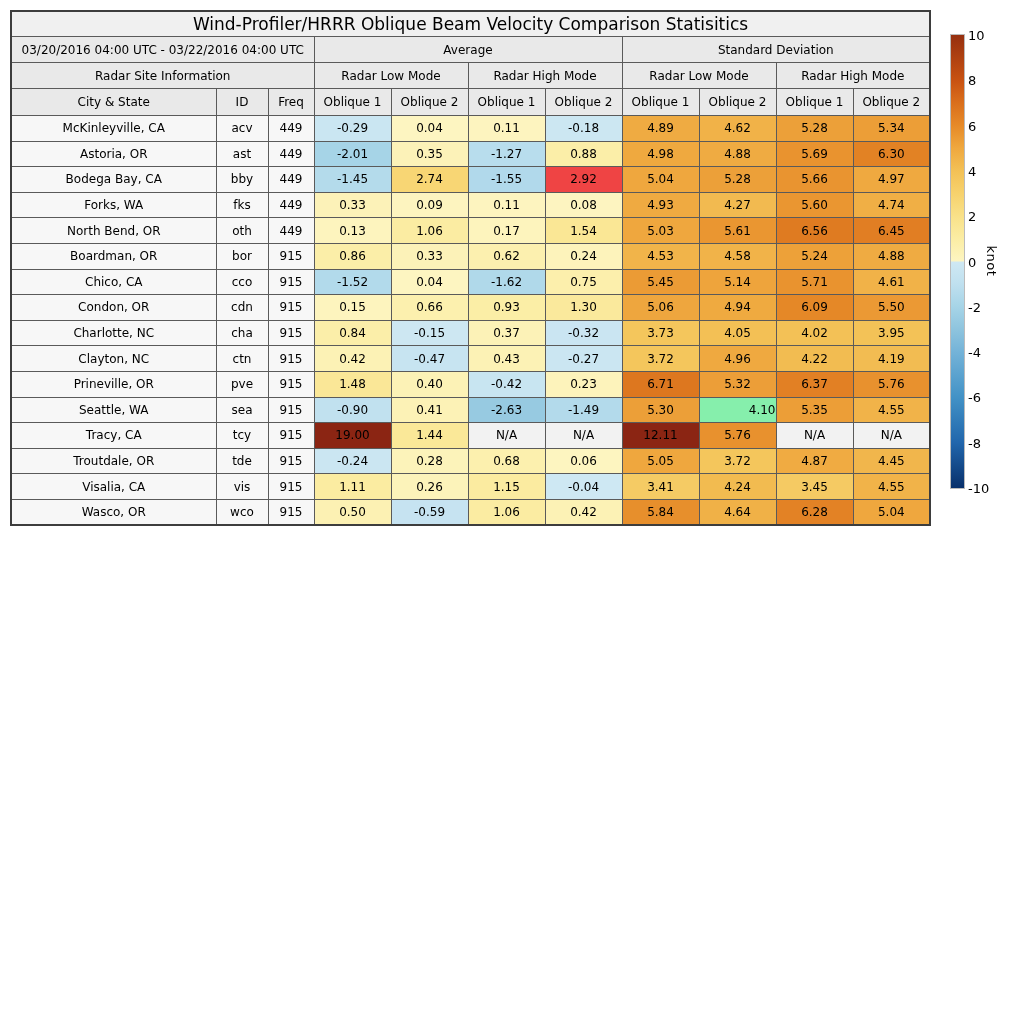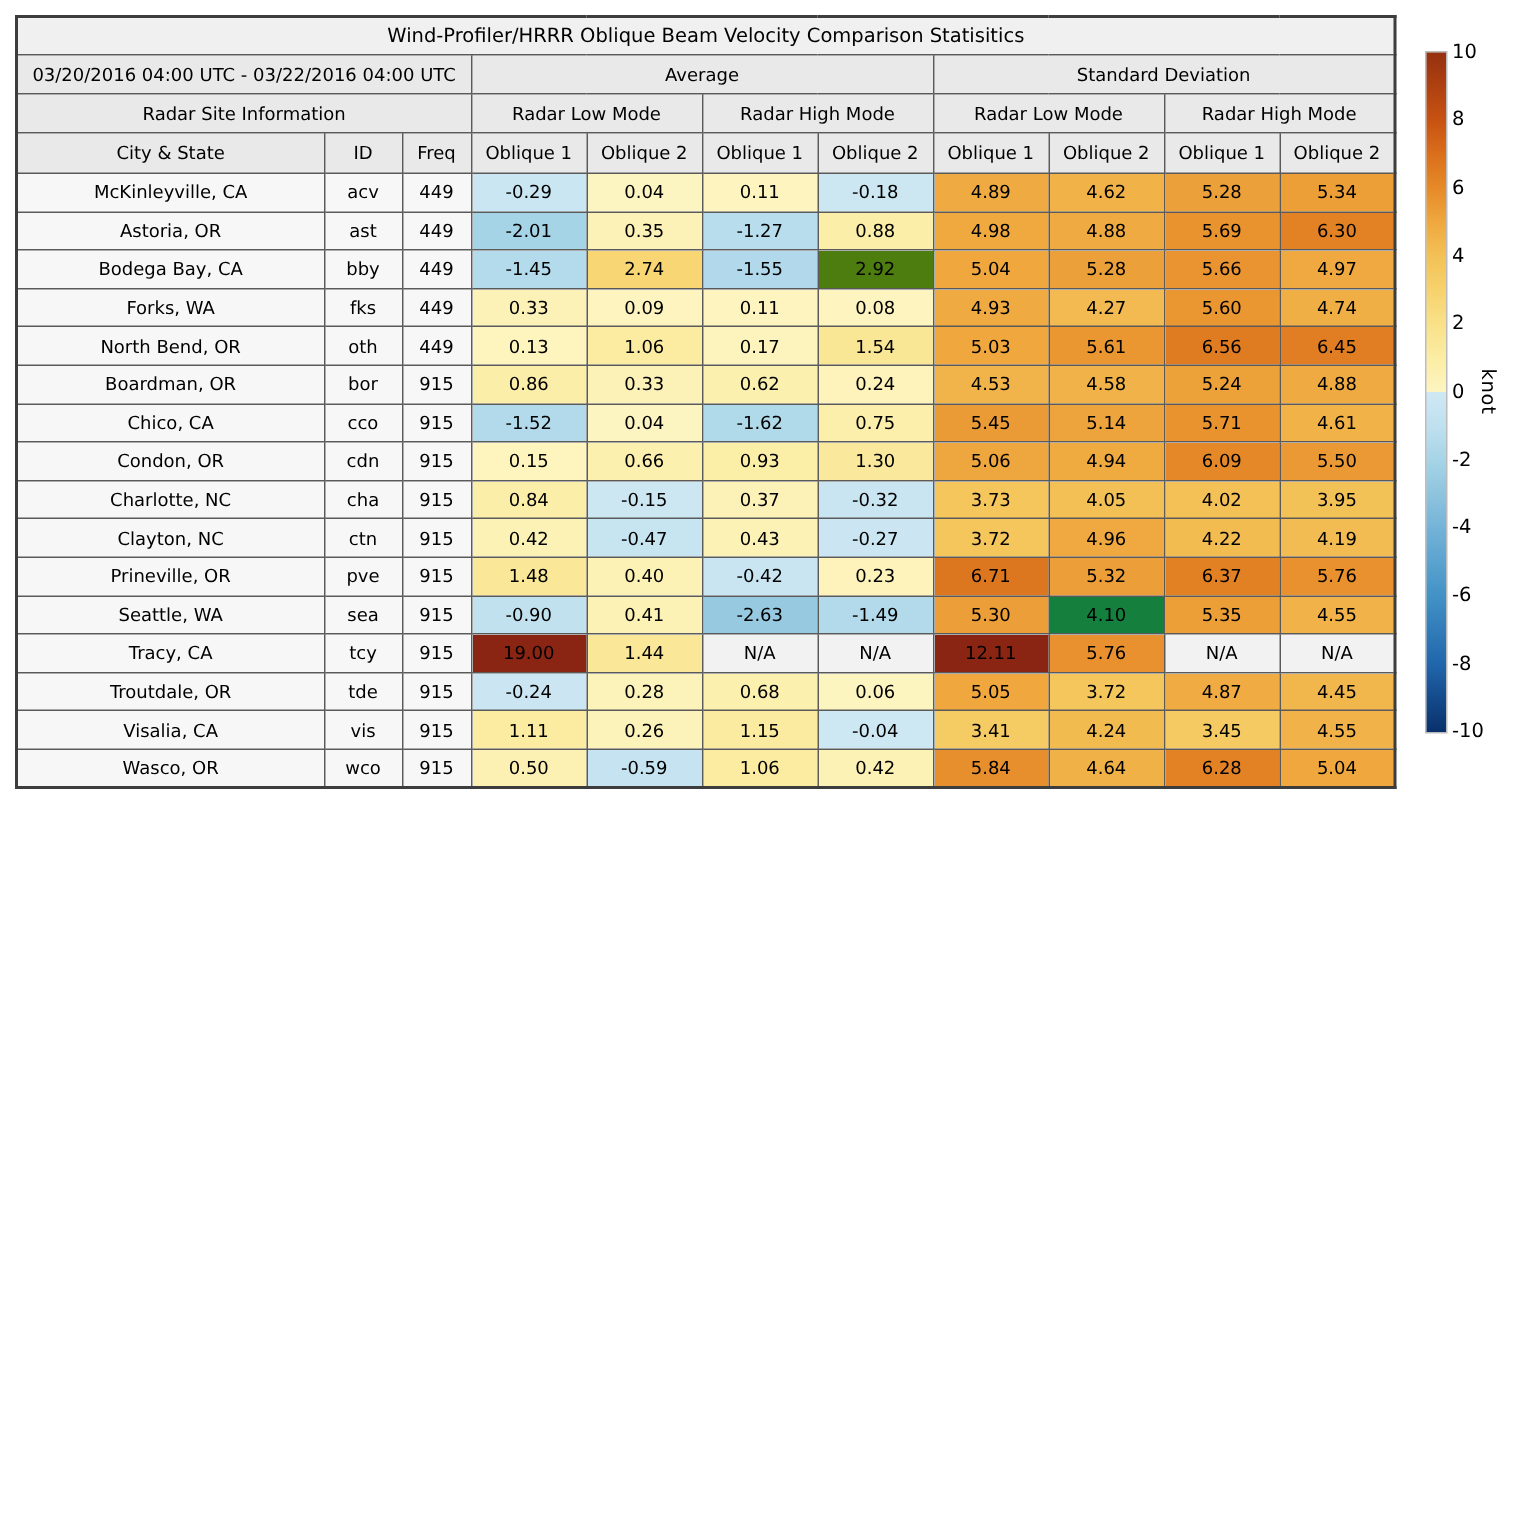"Wind-Profiler/HRRR Oblique Beam Velocity" tr.title-row th { font-size: 13px -> 17px }
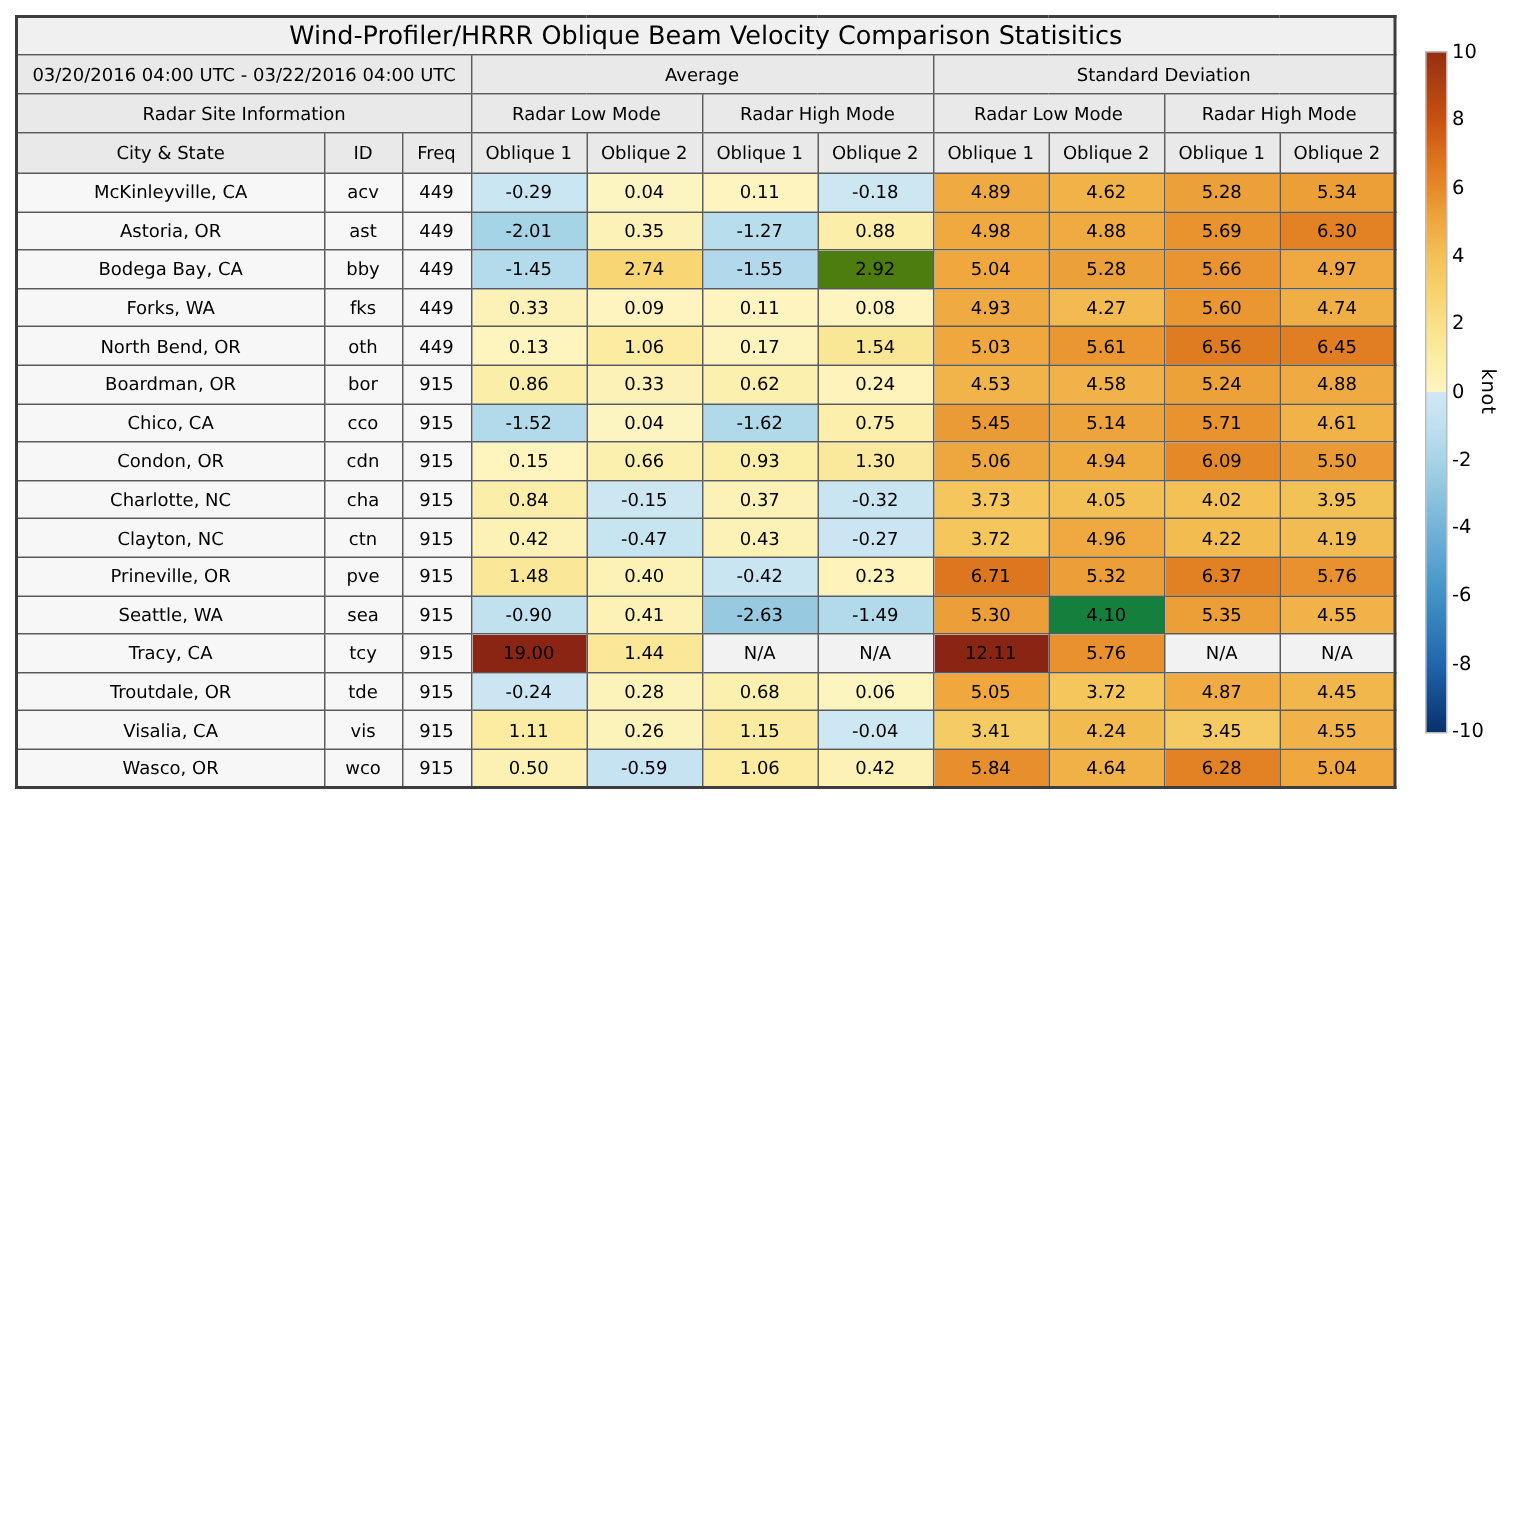"2.92" td.val { background: #4d7c0f -> #ef4444 }
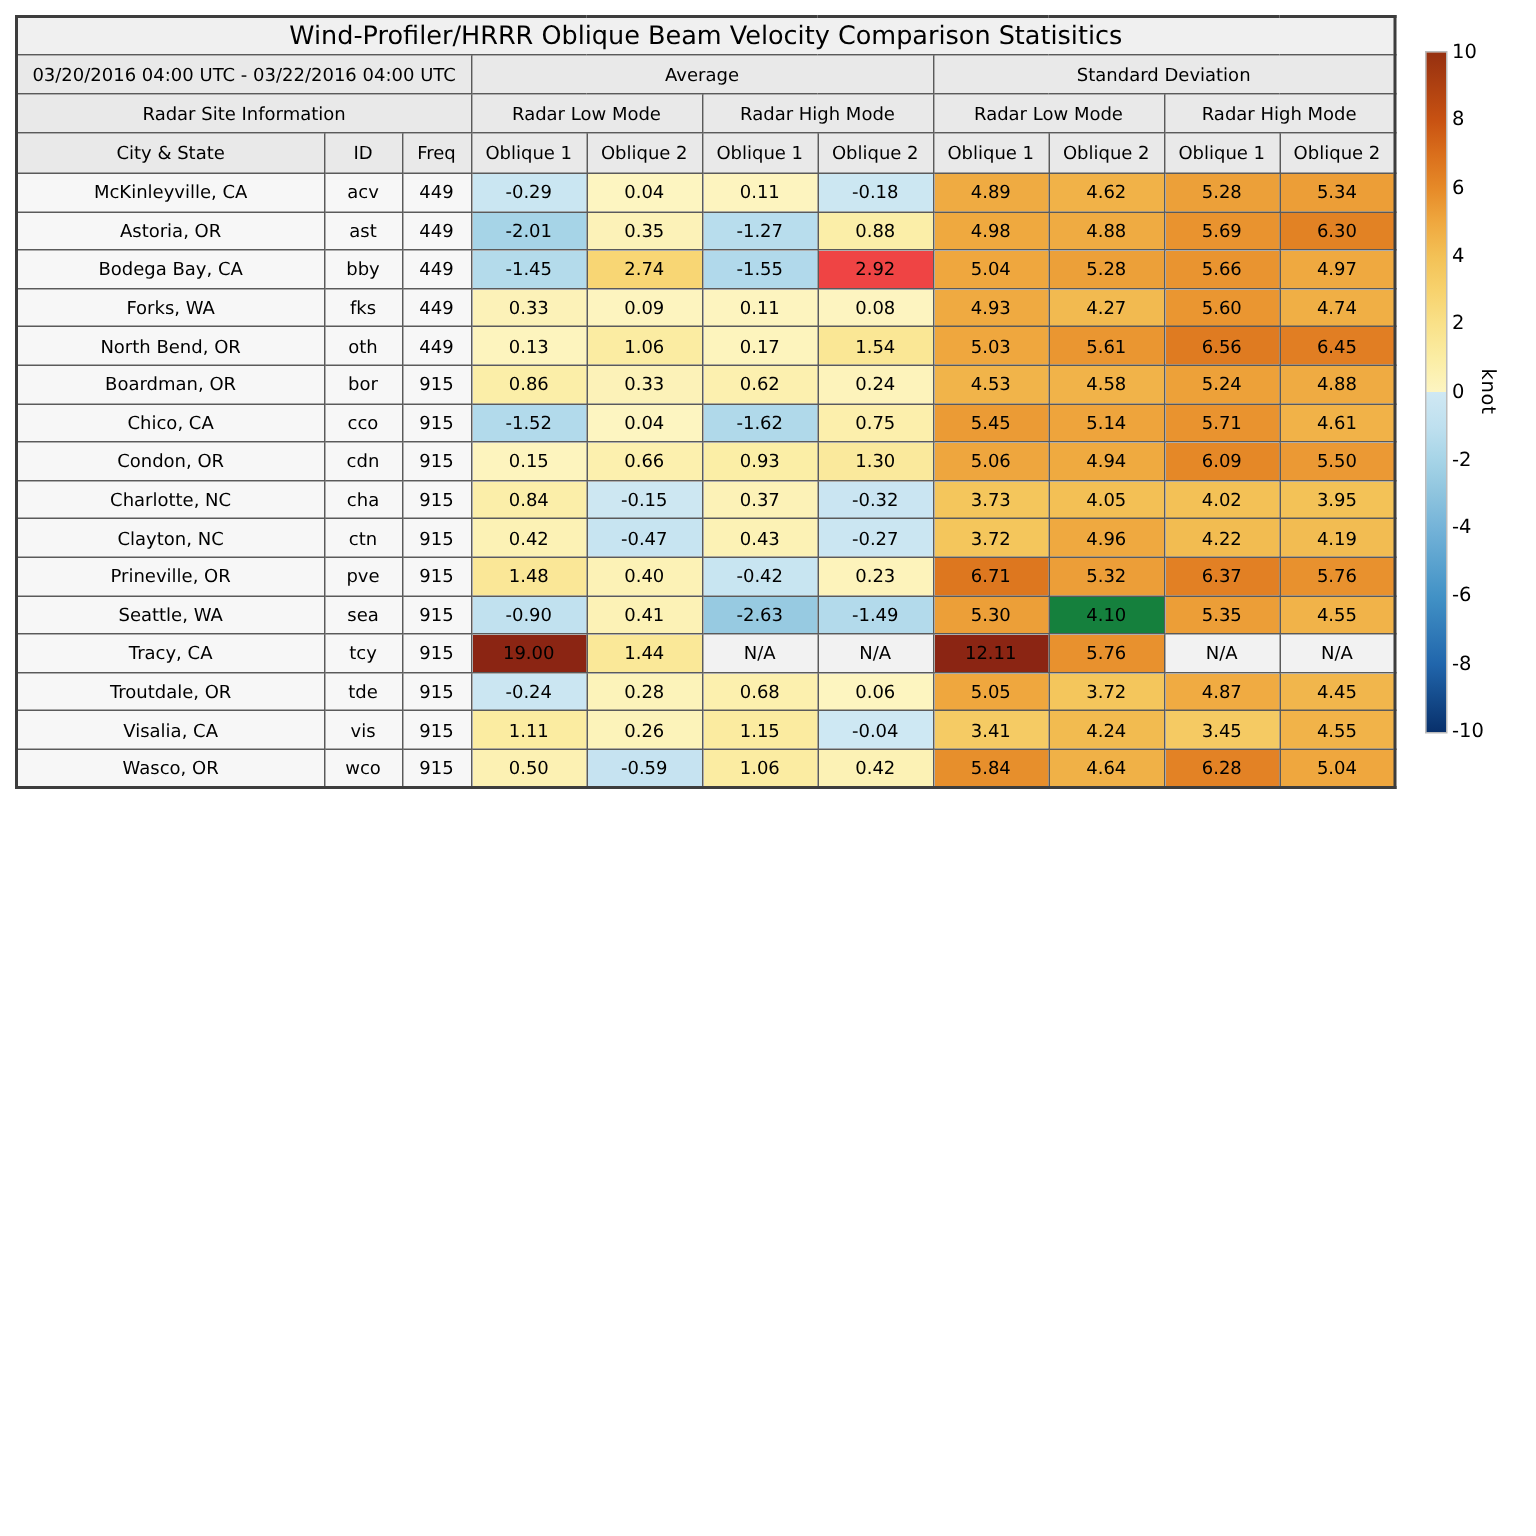"4.10" td.val { background: #15803d -> #86efac; text-align: none -> right }
